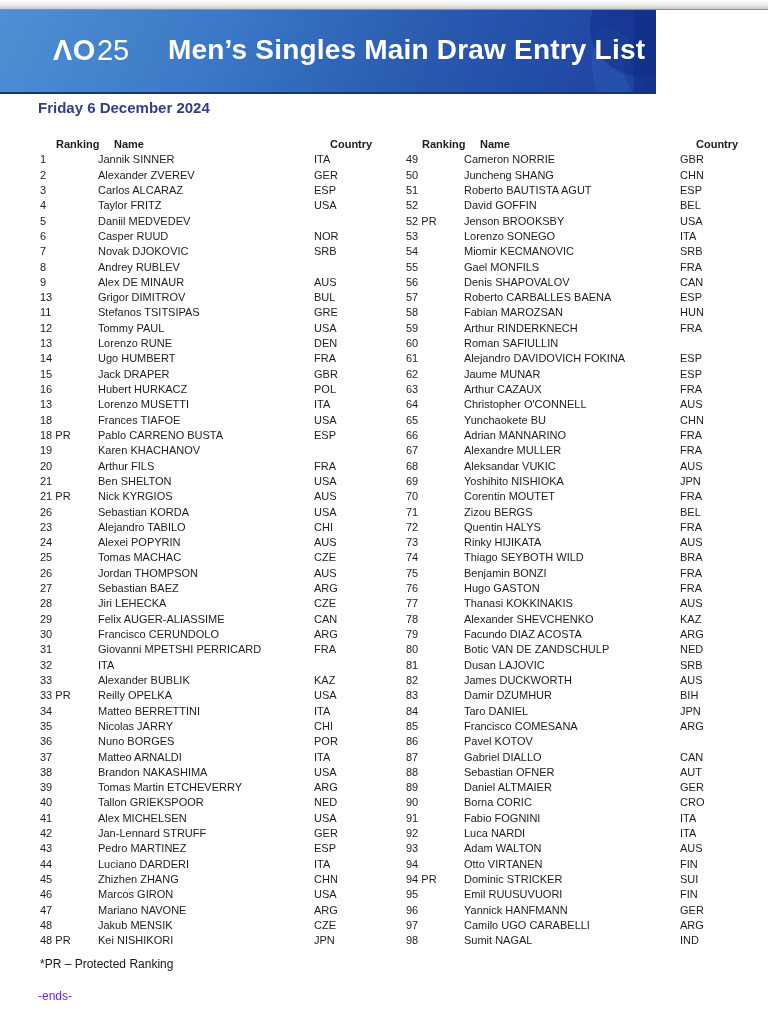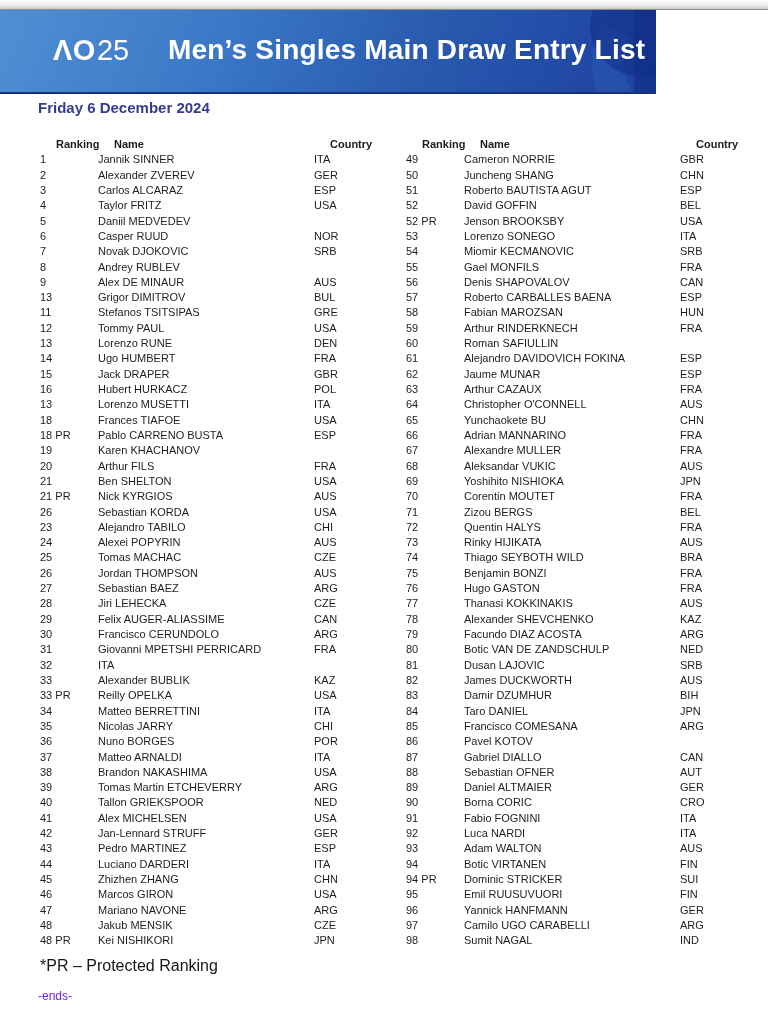"Botic VIRTANEN" span.c1 { text: Botic -> Otto }
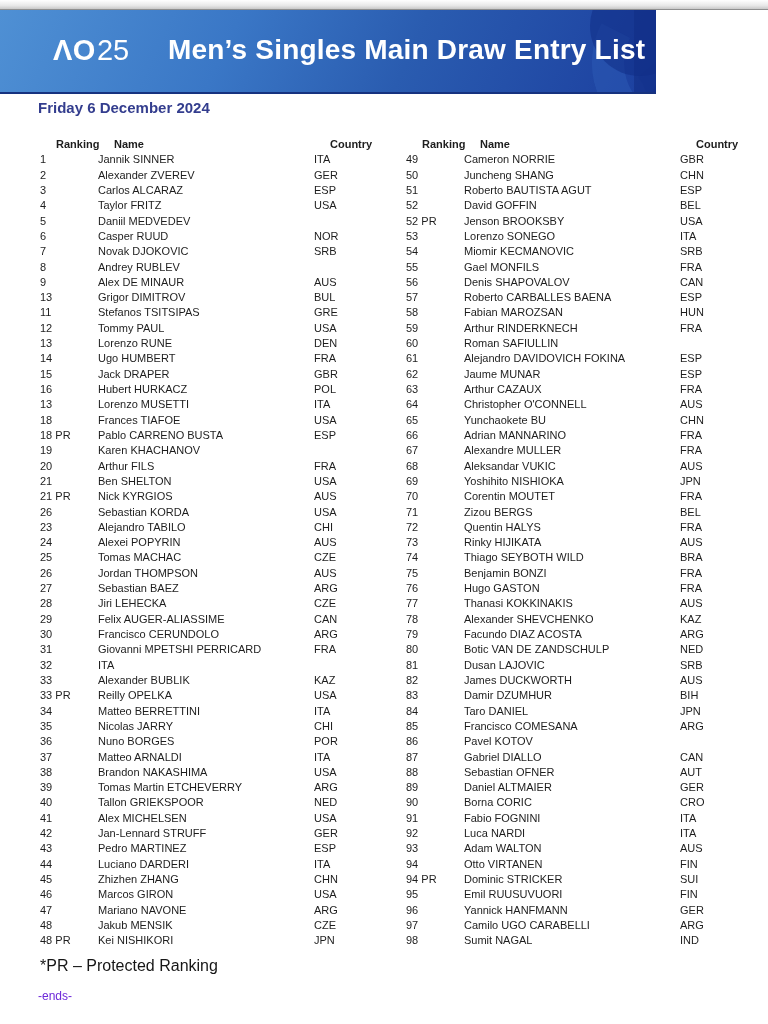"*PR – Protected Ranking" .pr-note { font-size: 16px -> 12px }
